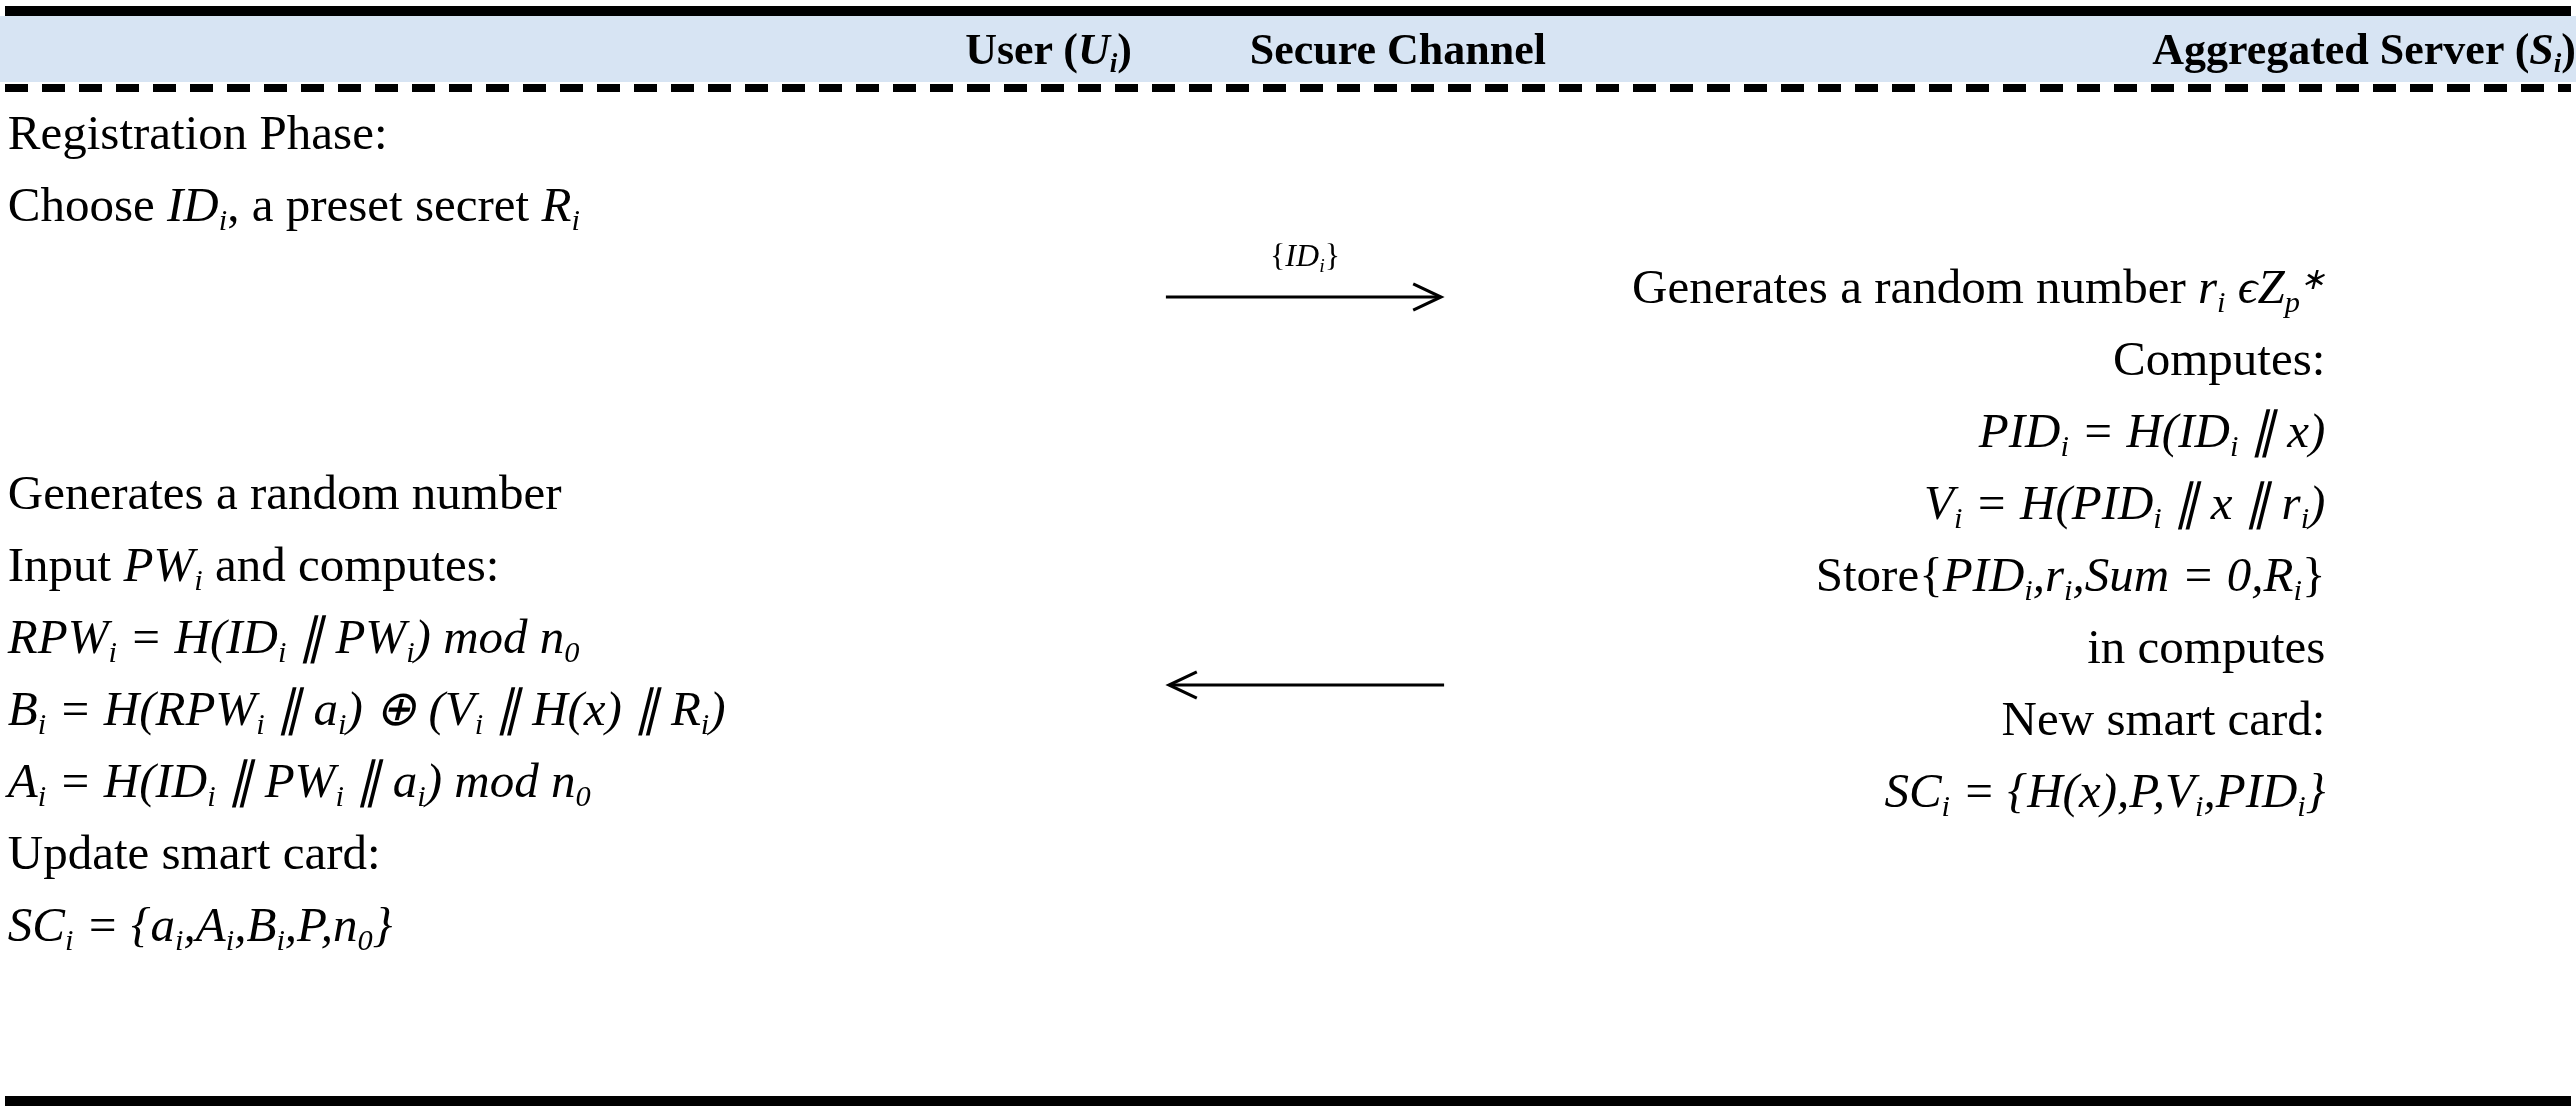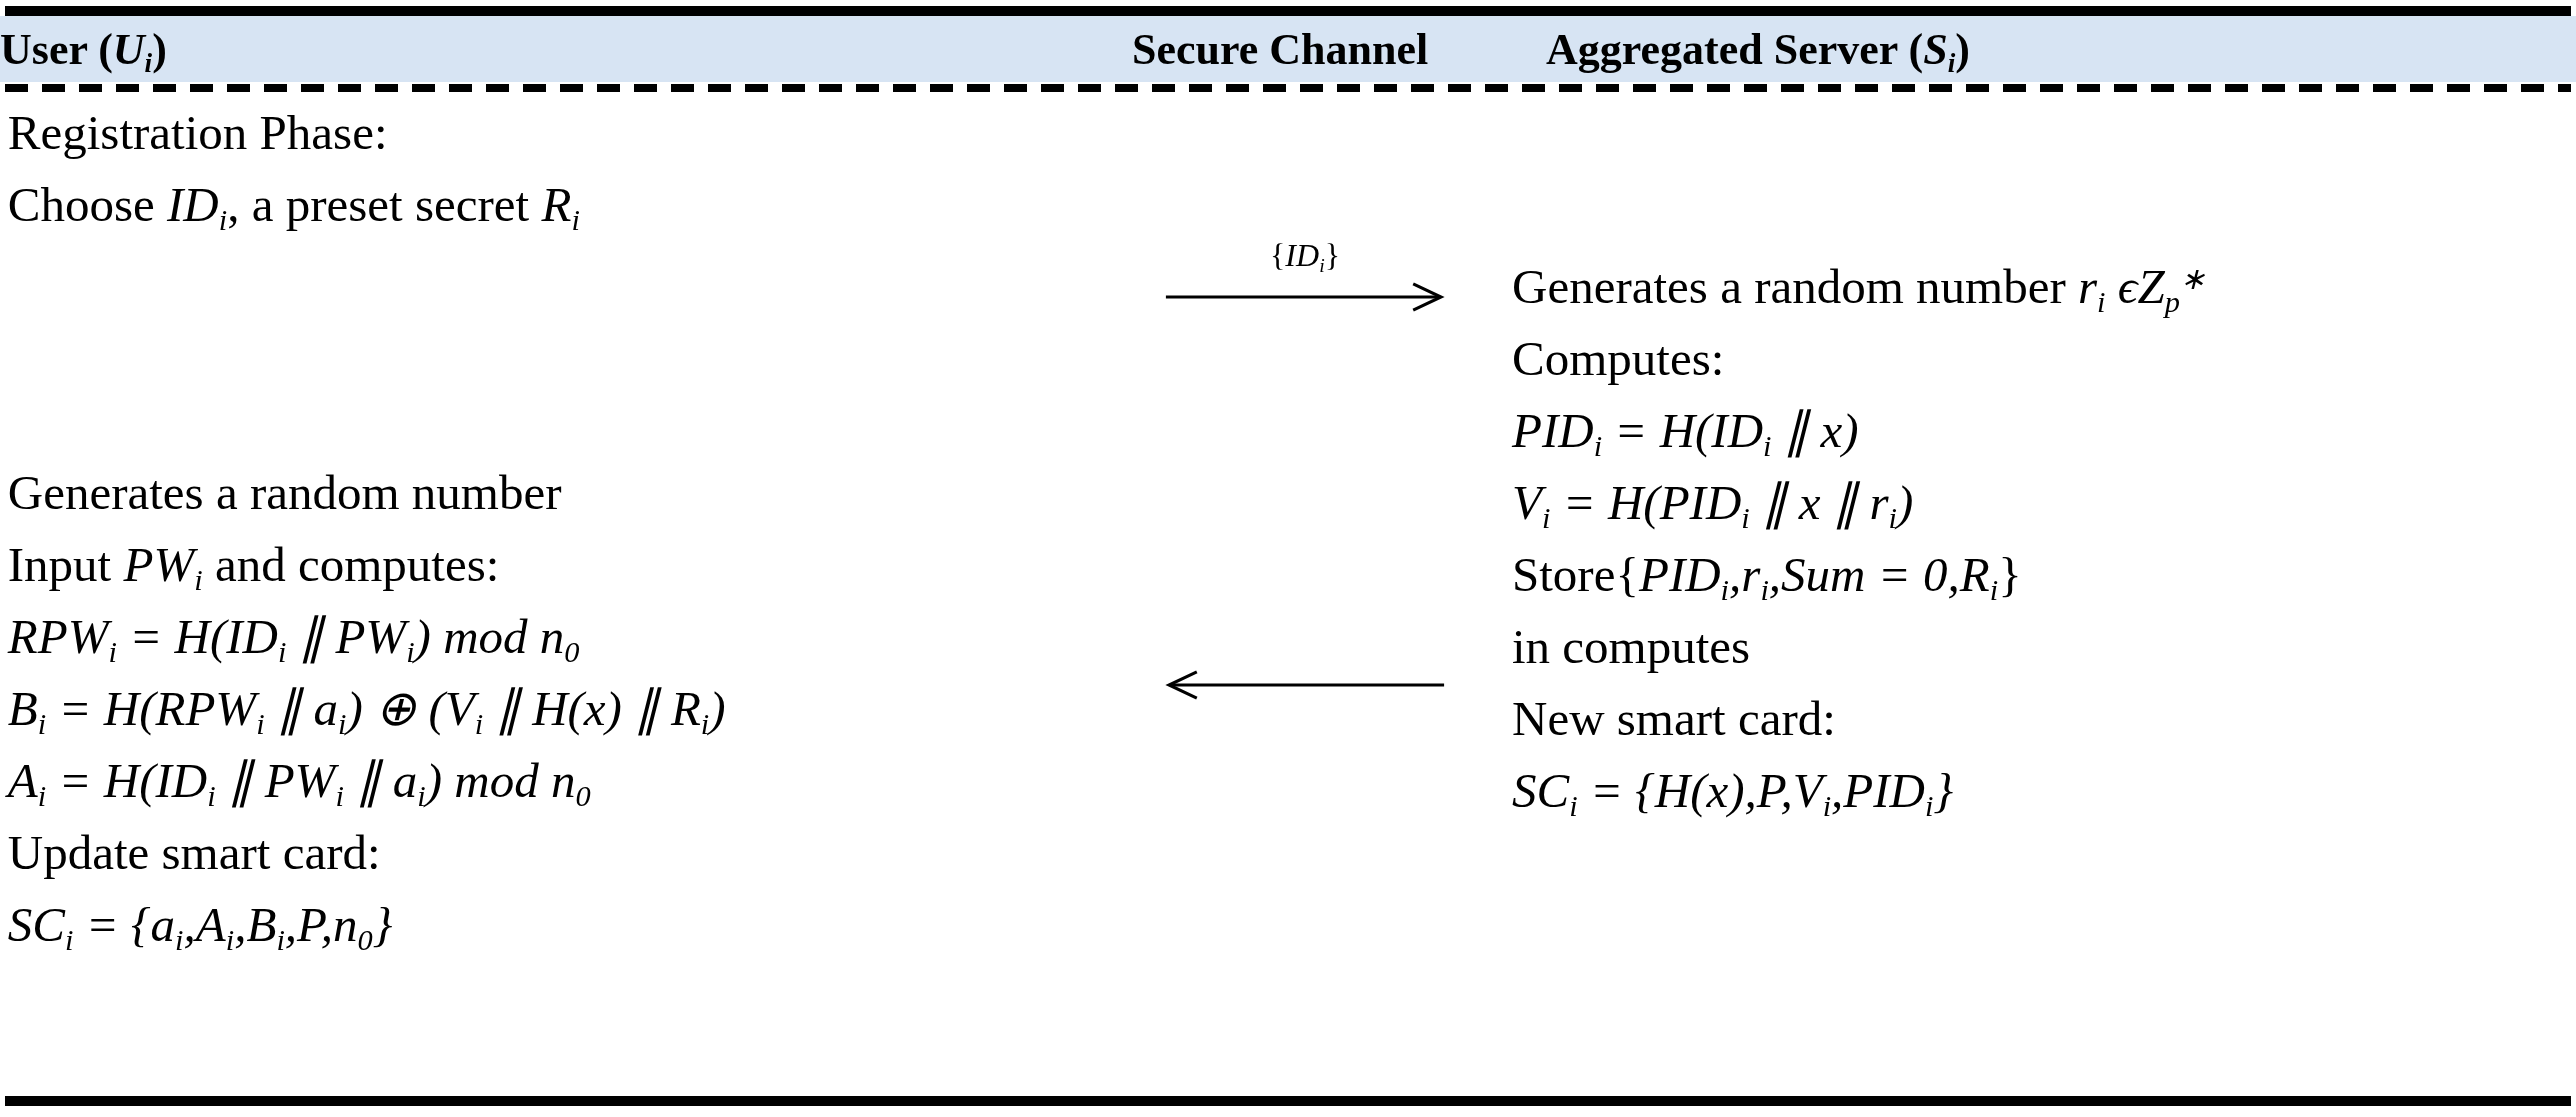"User (Ui)" .hcell { text-align: left -> right }
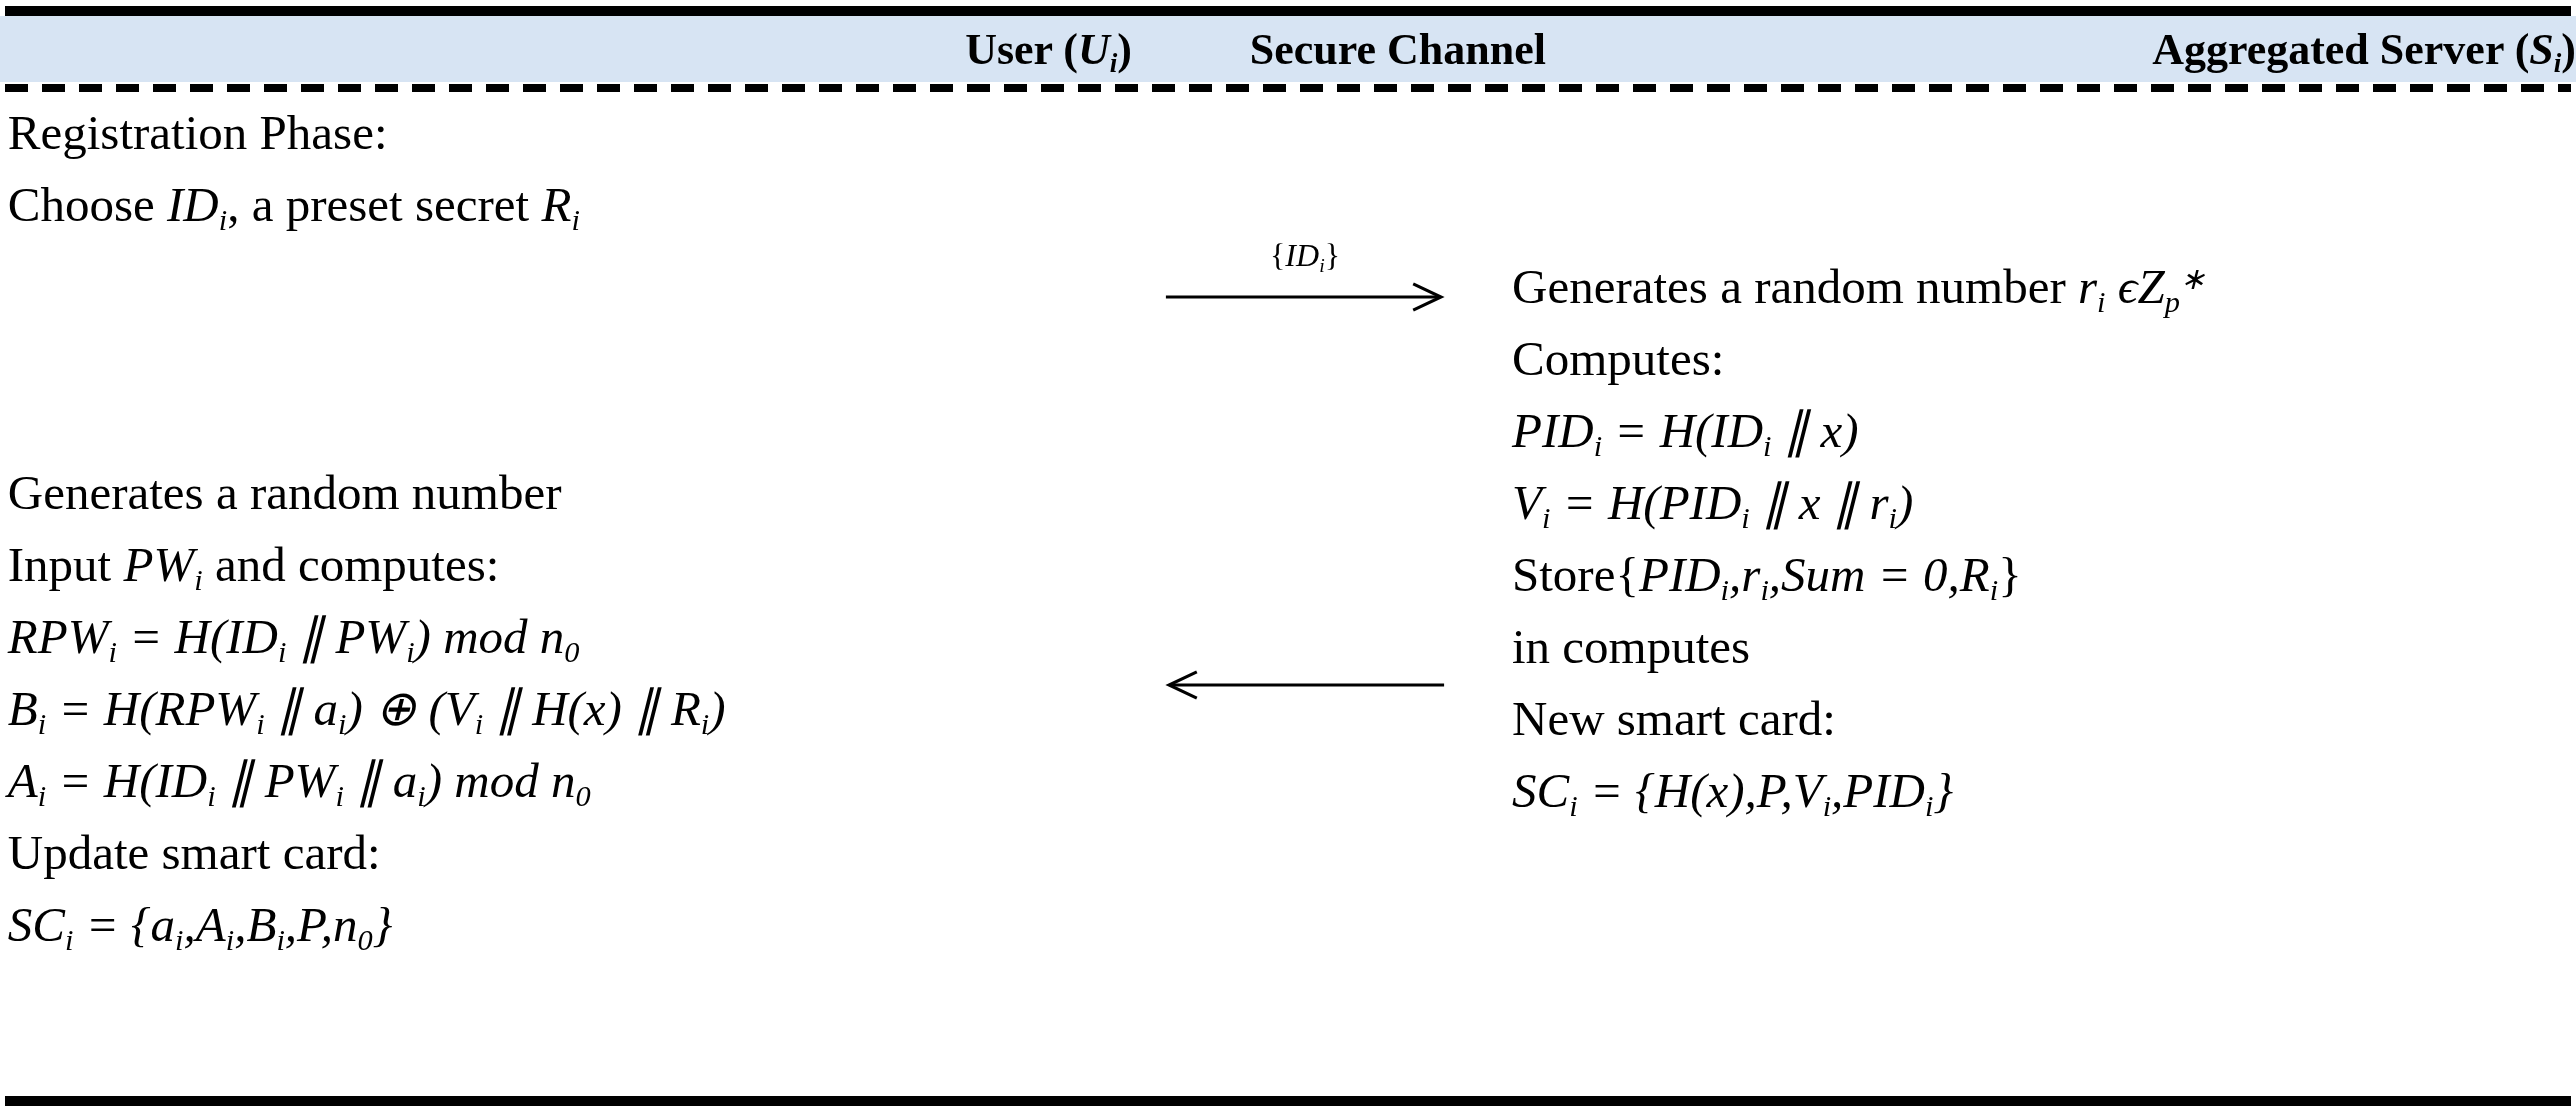"Generates a random number ri" #server-column { left: 1512px -> 1632px; text-align: none -> right }
